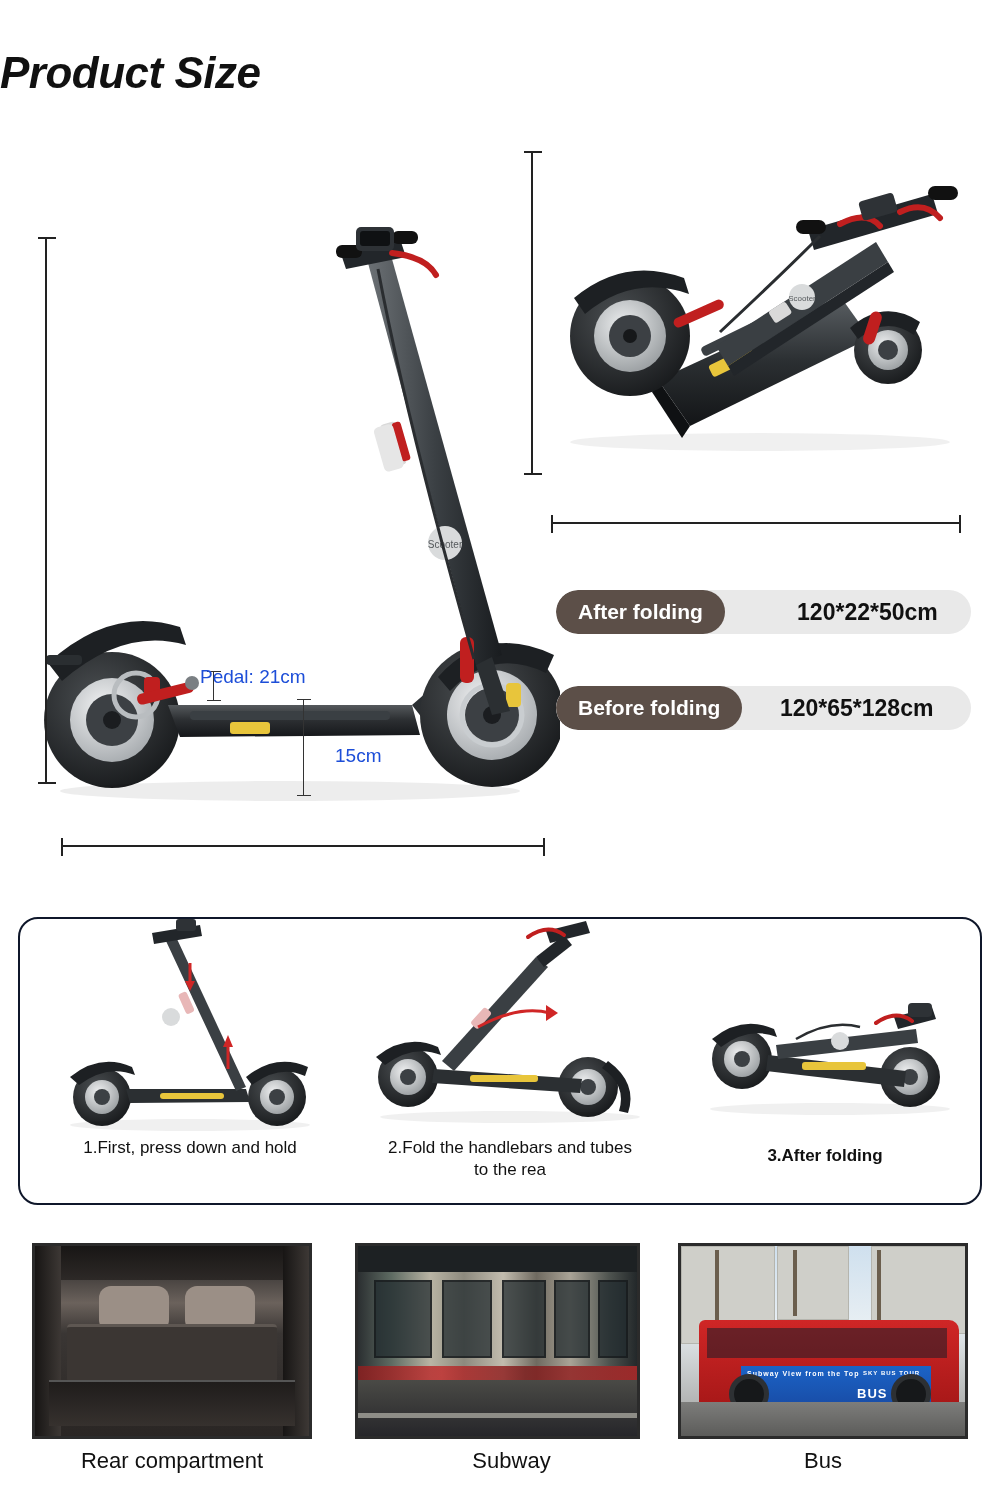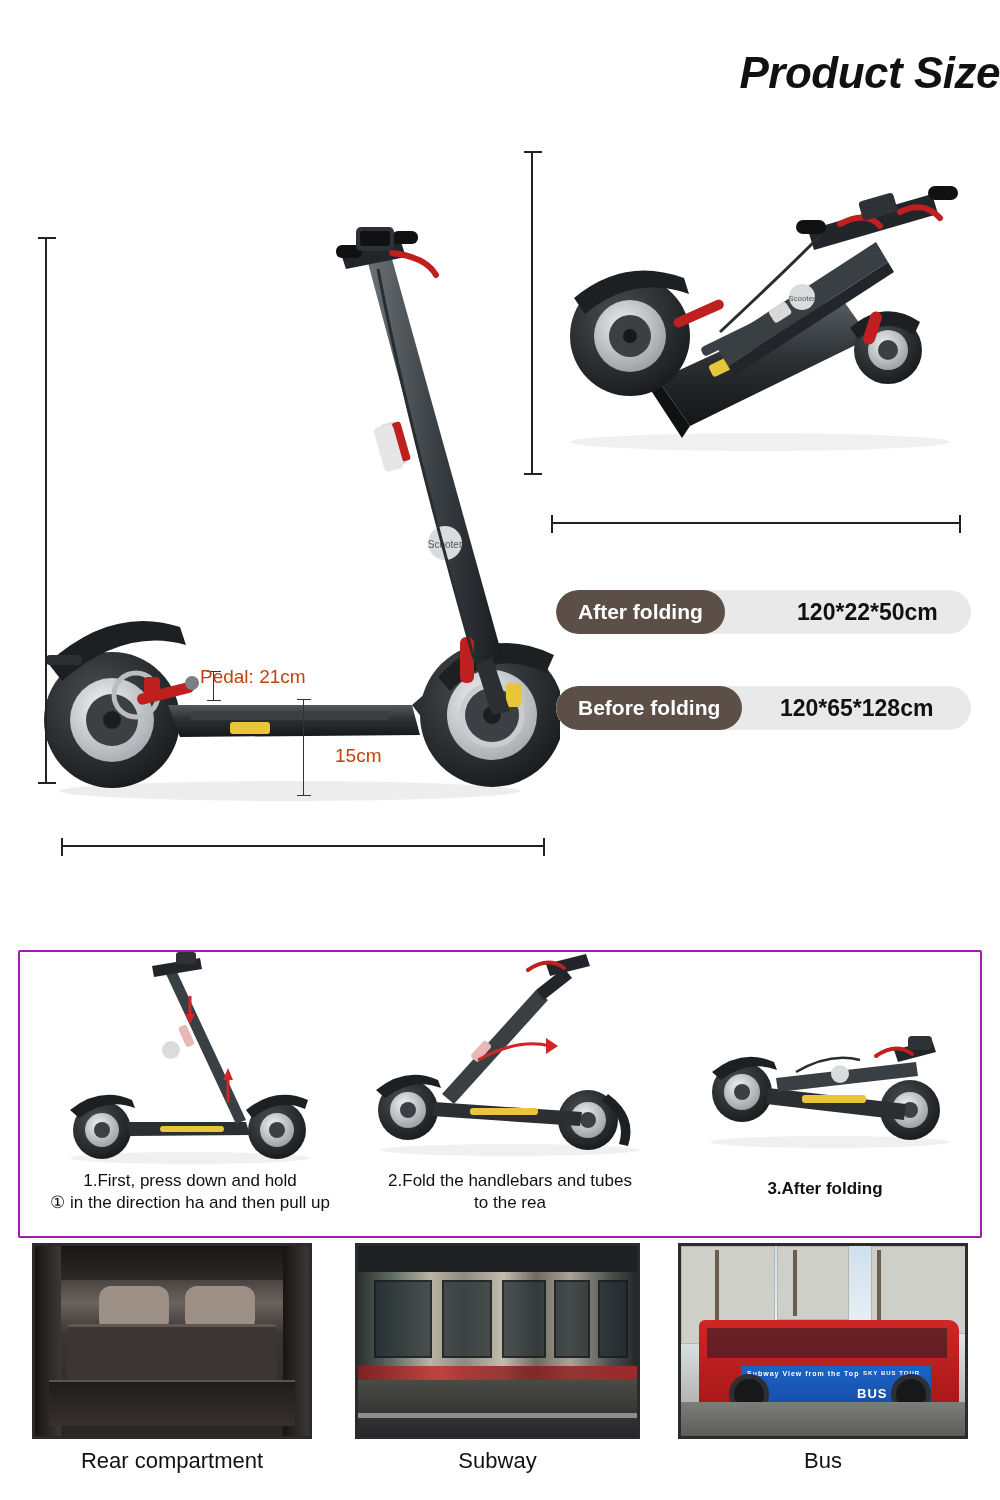"Product Size" .page-title { text-align: right -> left }
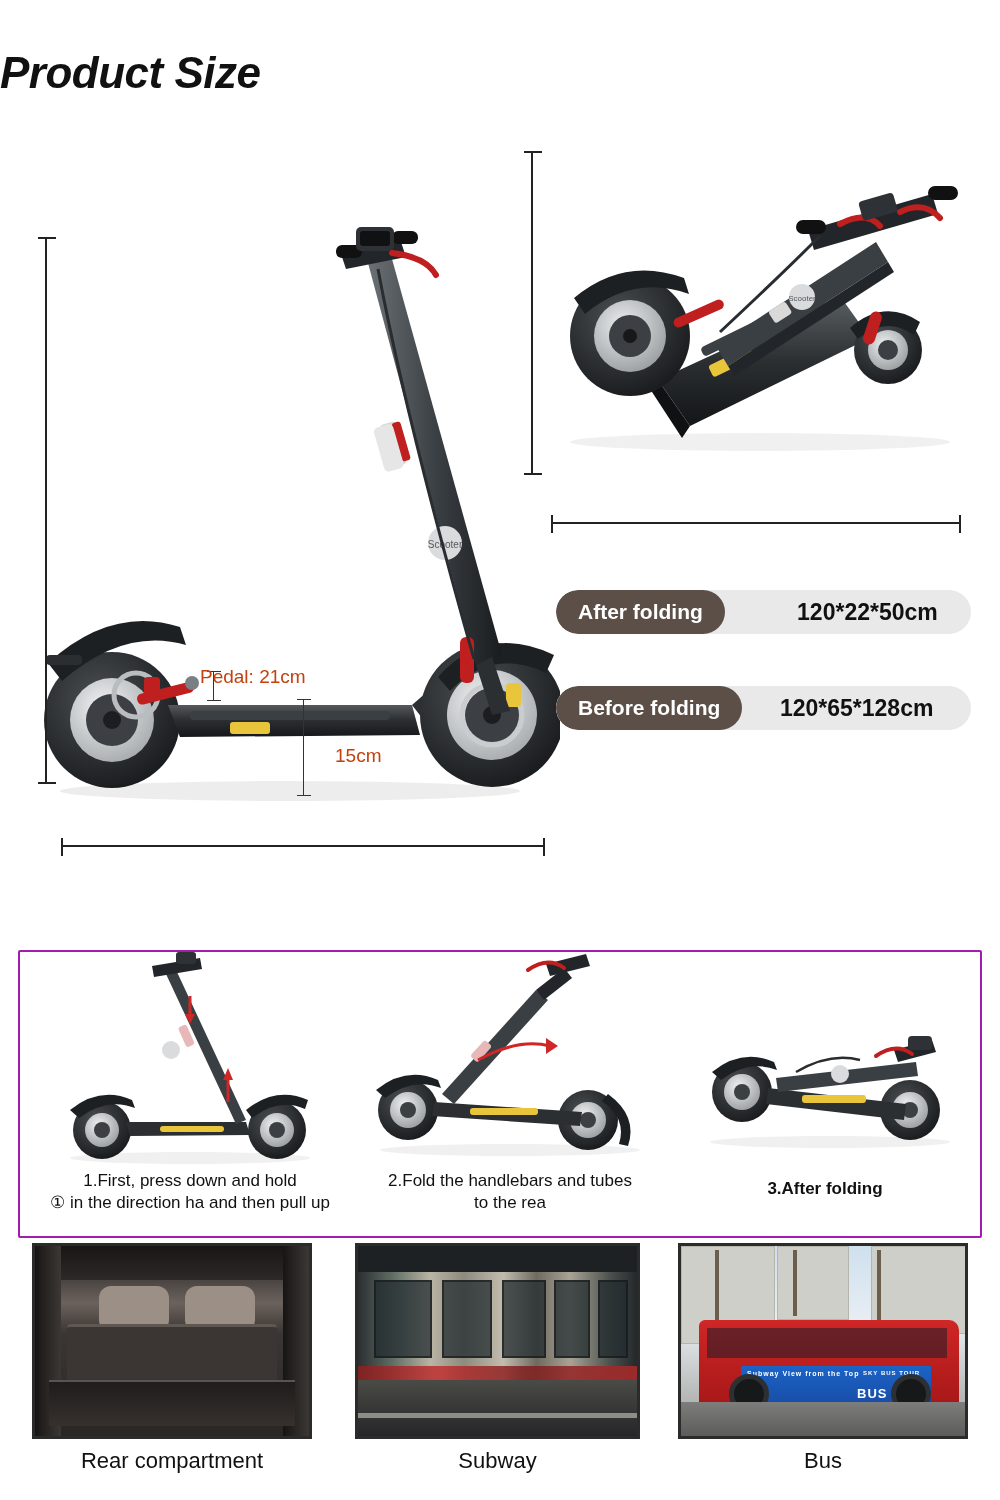"Pedal: 21cm" .dim-label { color: #c2410c -> #1d4ed8 }
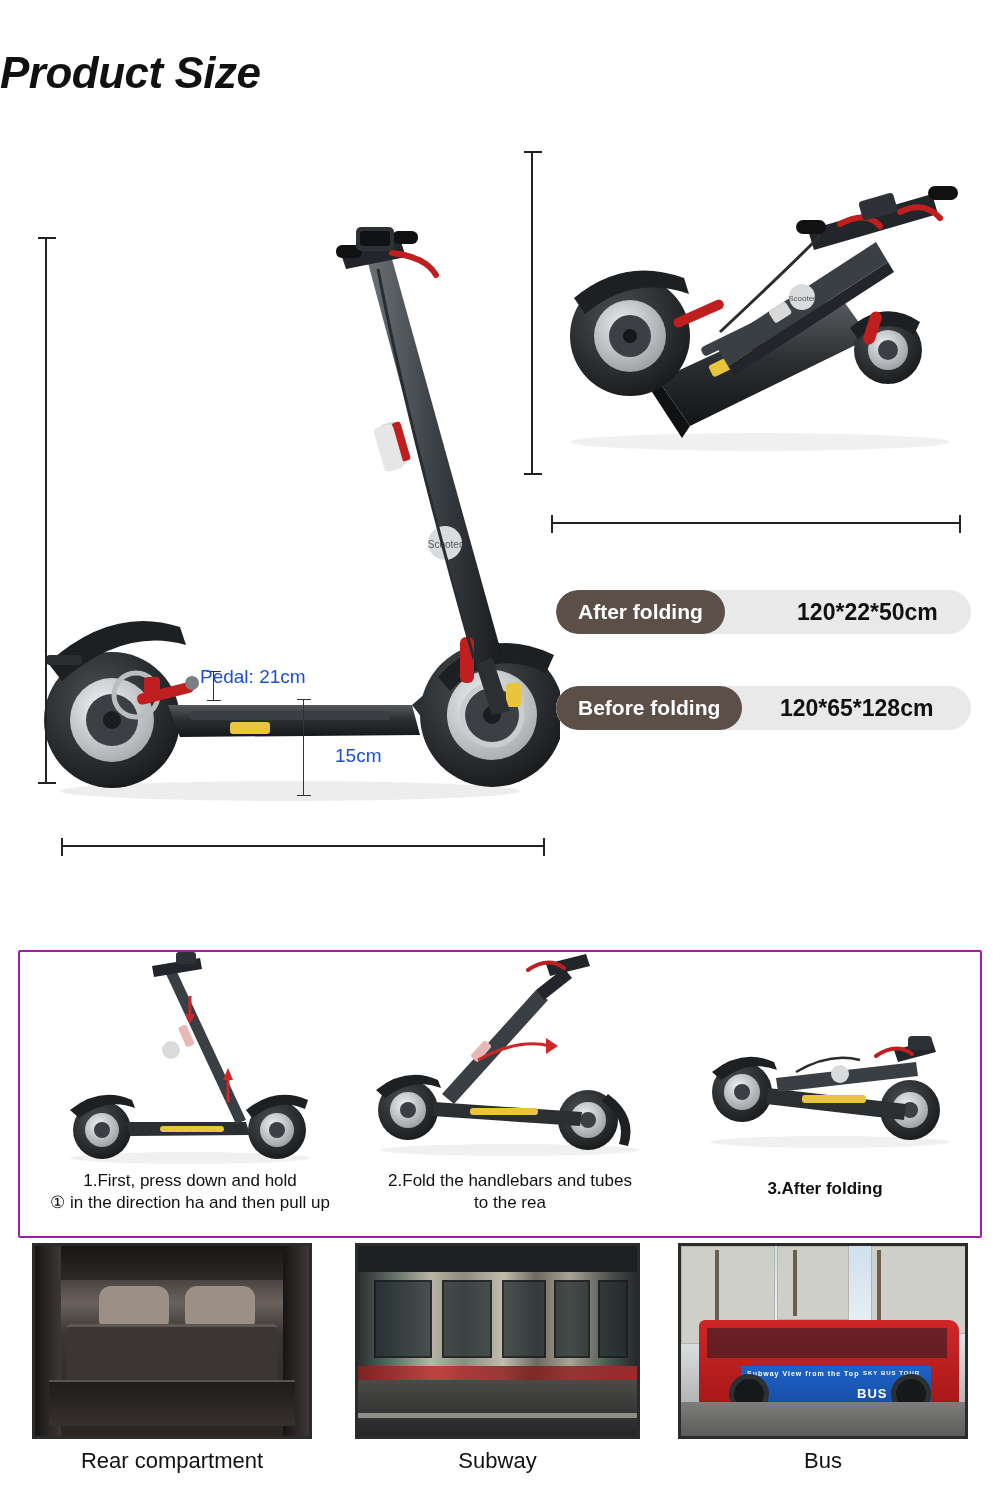"1.First, press down and hold" .steps-panel { border: 2px solid #a21caf -> 2px solid #0f172a; border-radius: 2px -> 20px; top: 950px -> 917px }
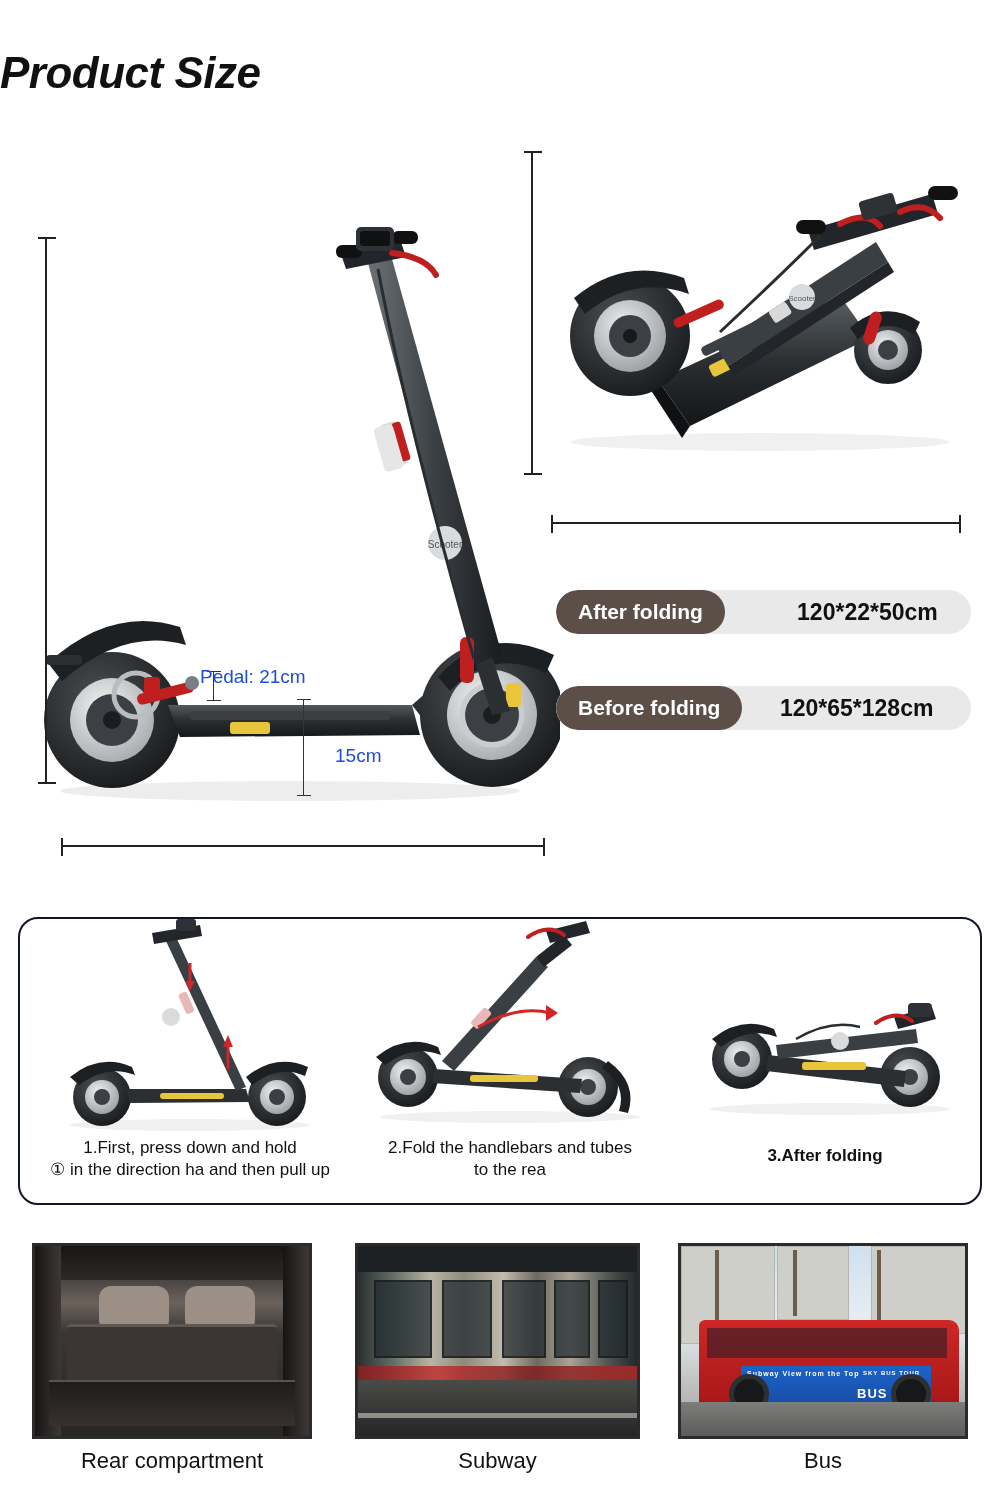"① in the direction ha" div { html: <div>① in the direction ha and then pull up</div> -> none }
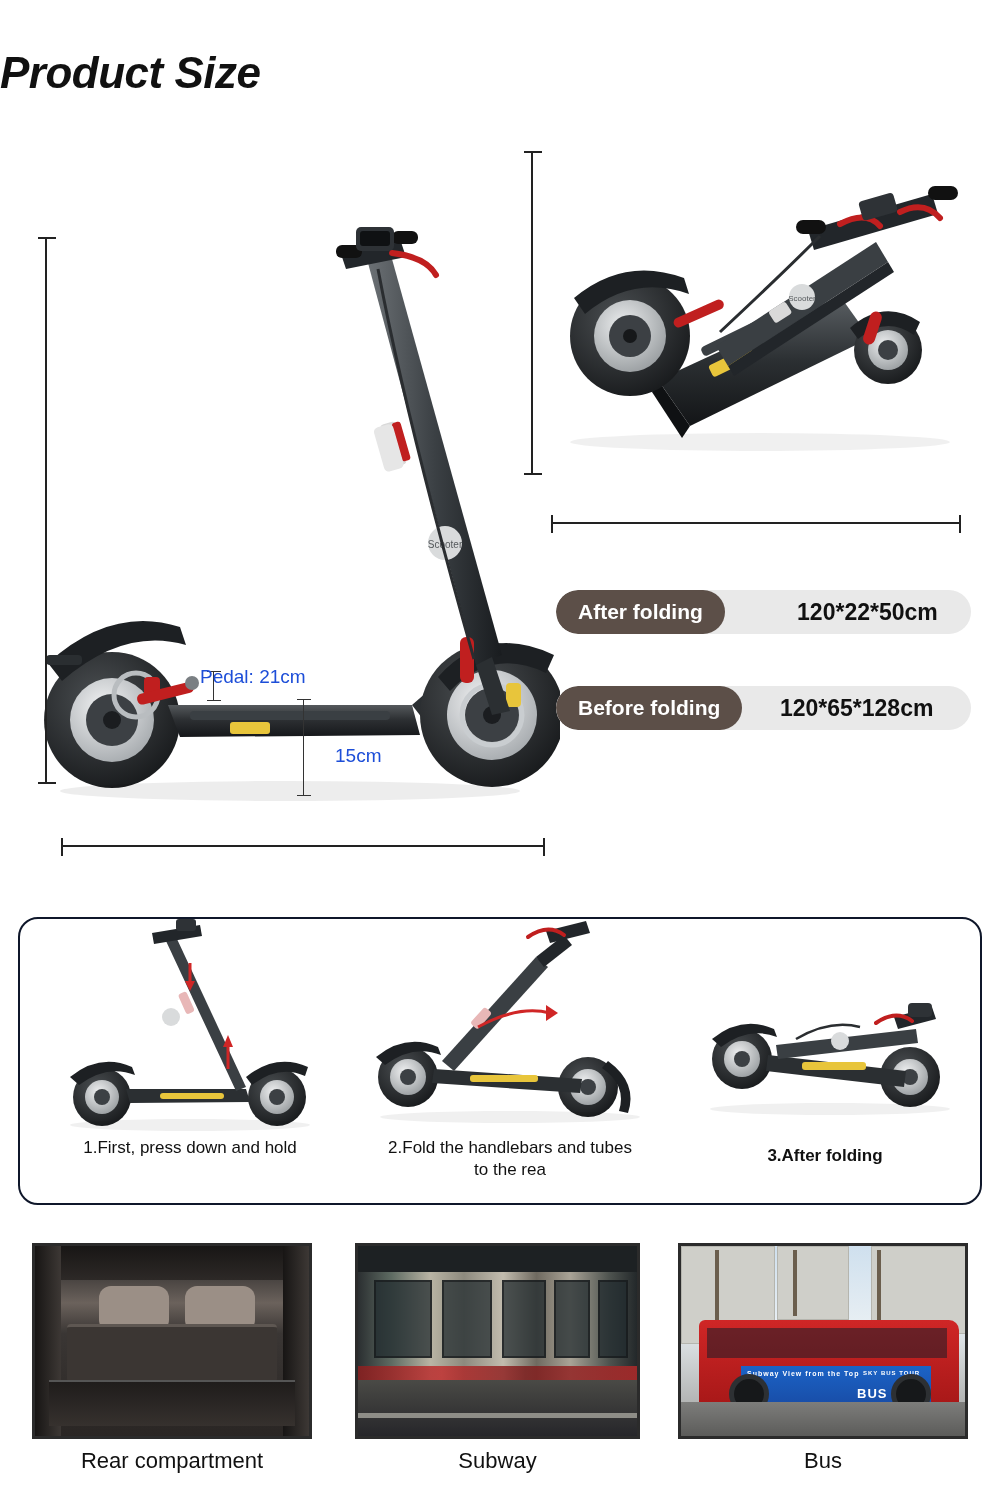"Subway" div.photo-caption { left: 355px -> 369px }
